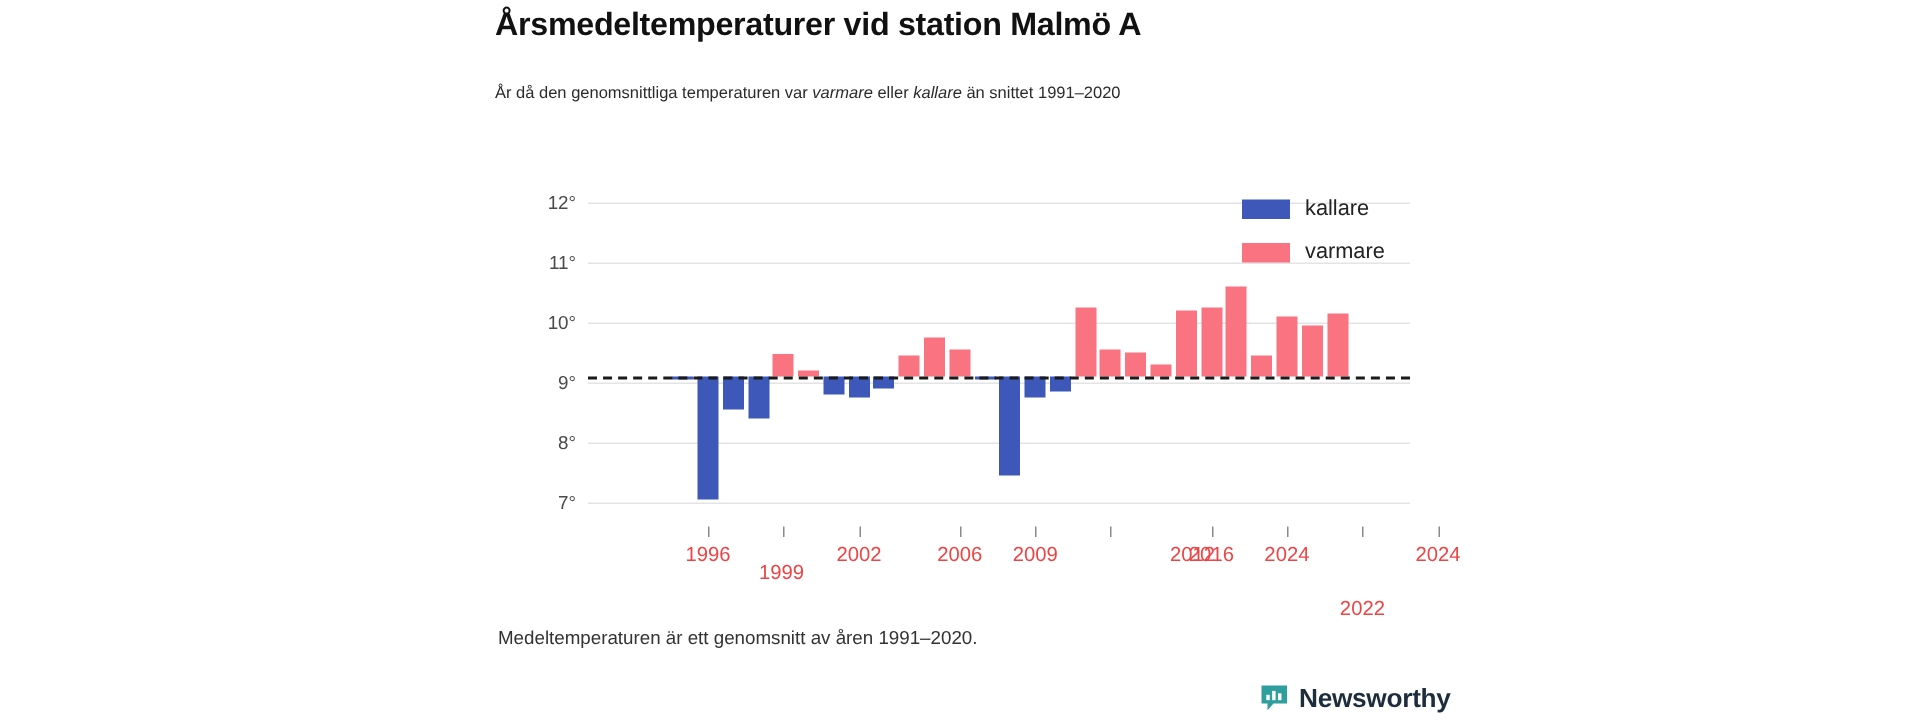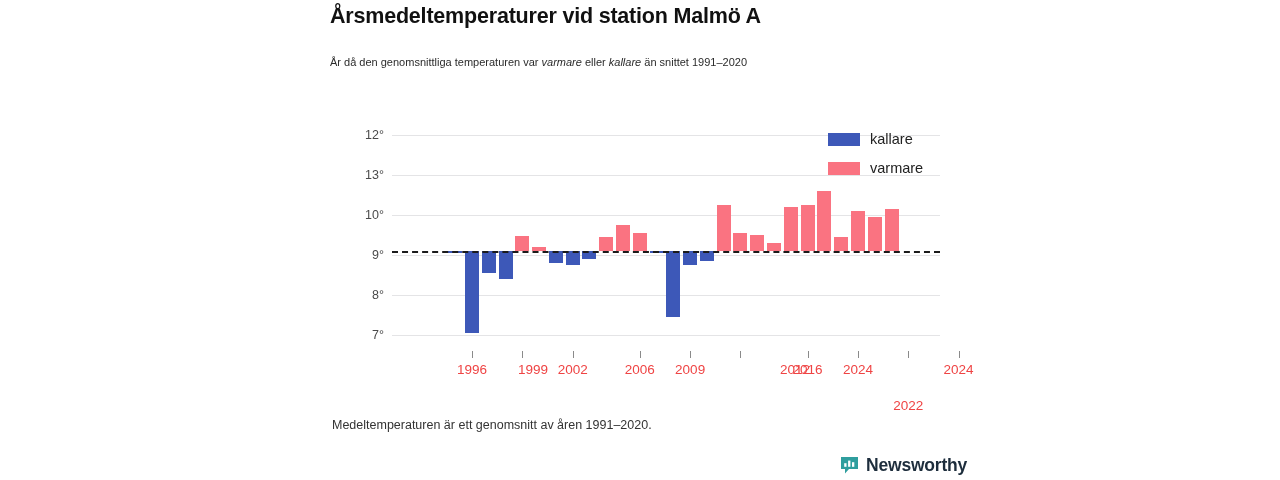"13°" div.ytick-label { text: 13 -> 11 }
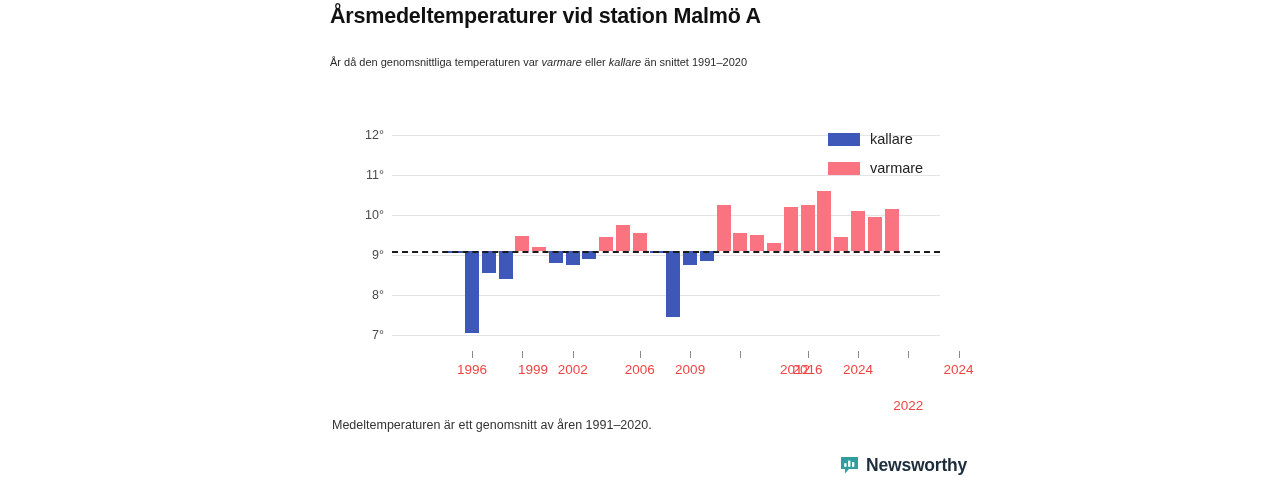"1999" div.xtick-label { left: 141px -> 129px; margin-top: none -> 12px }
